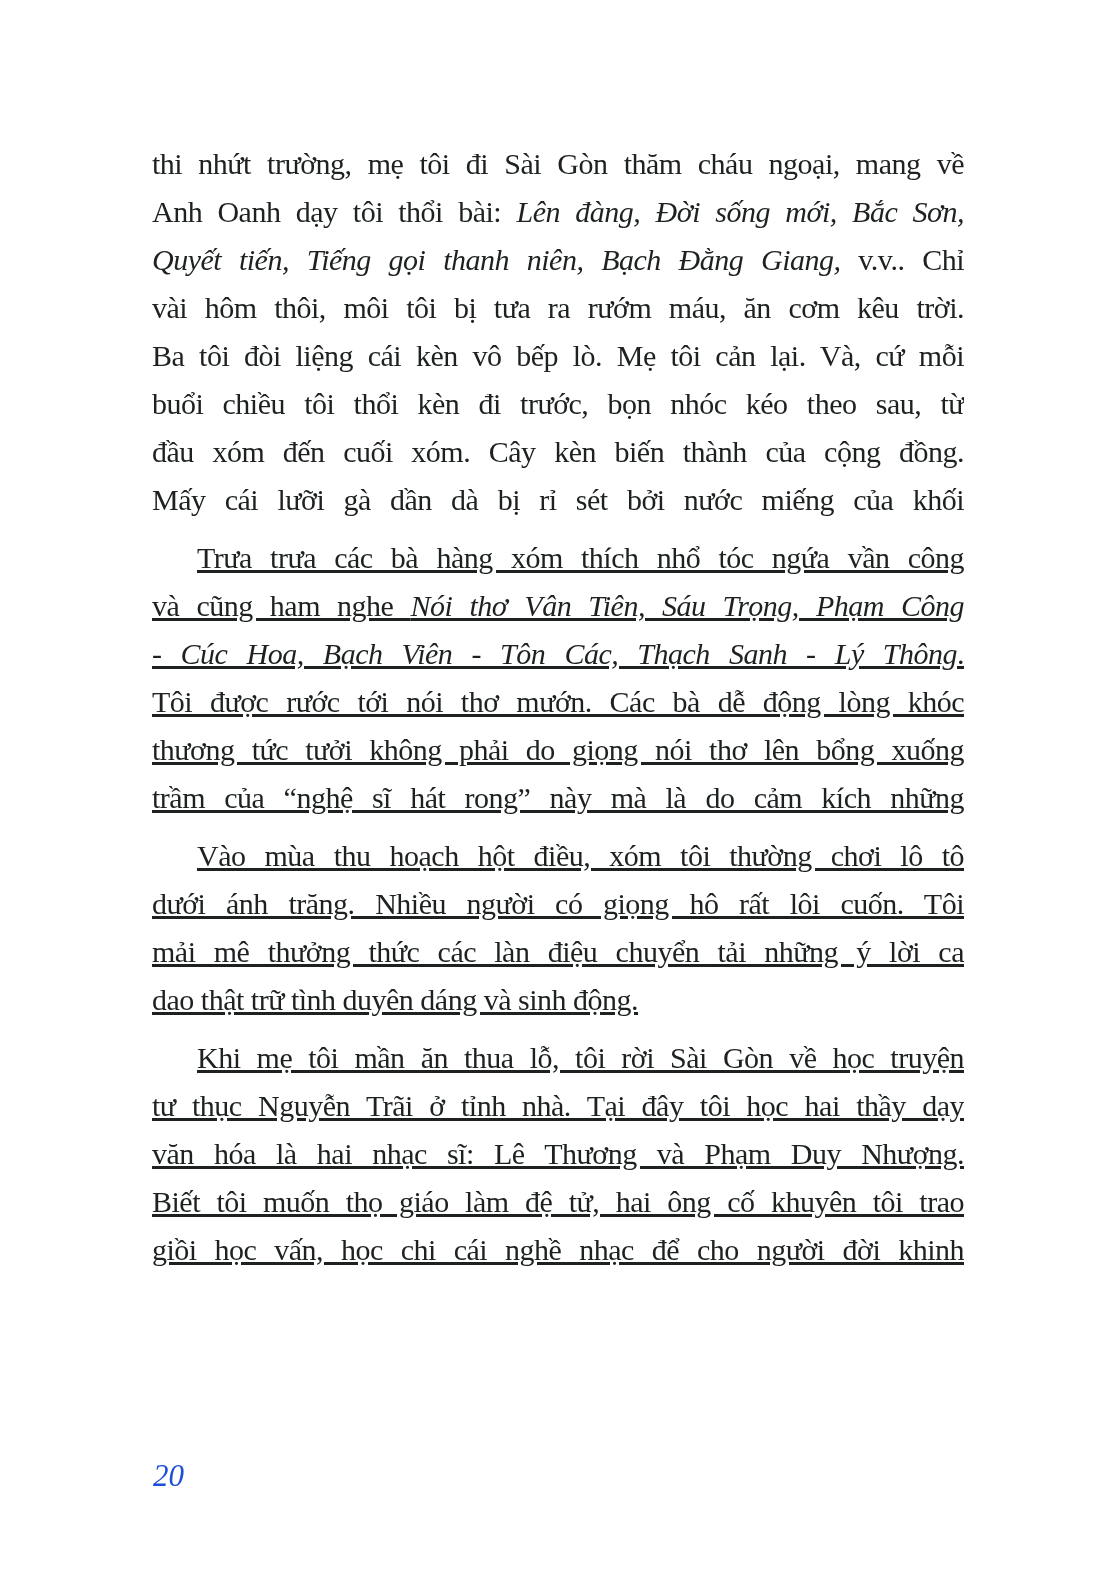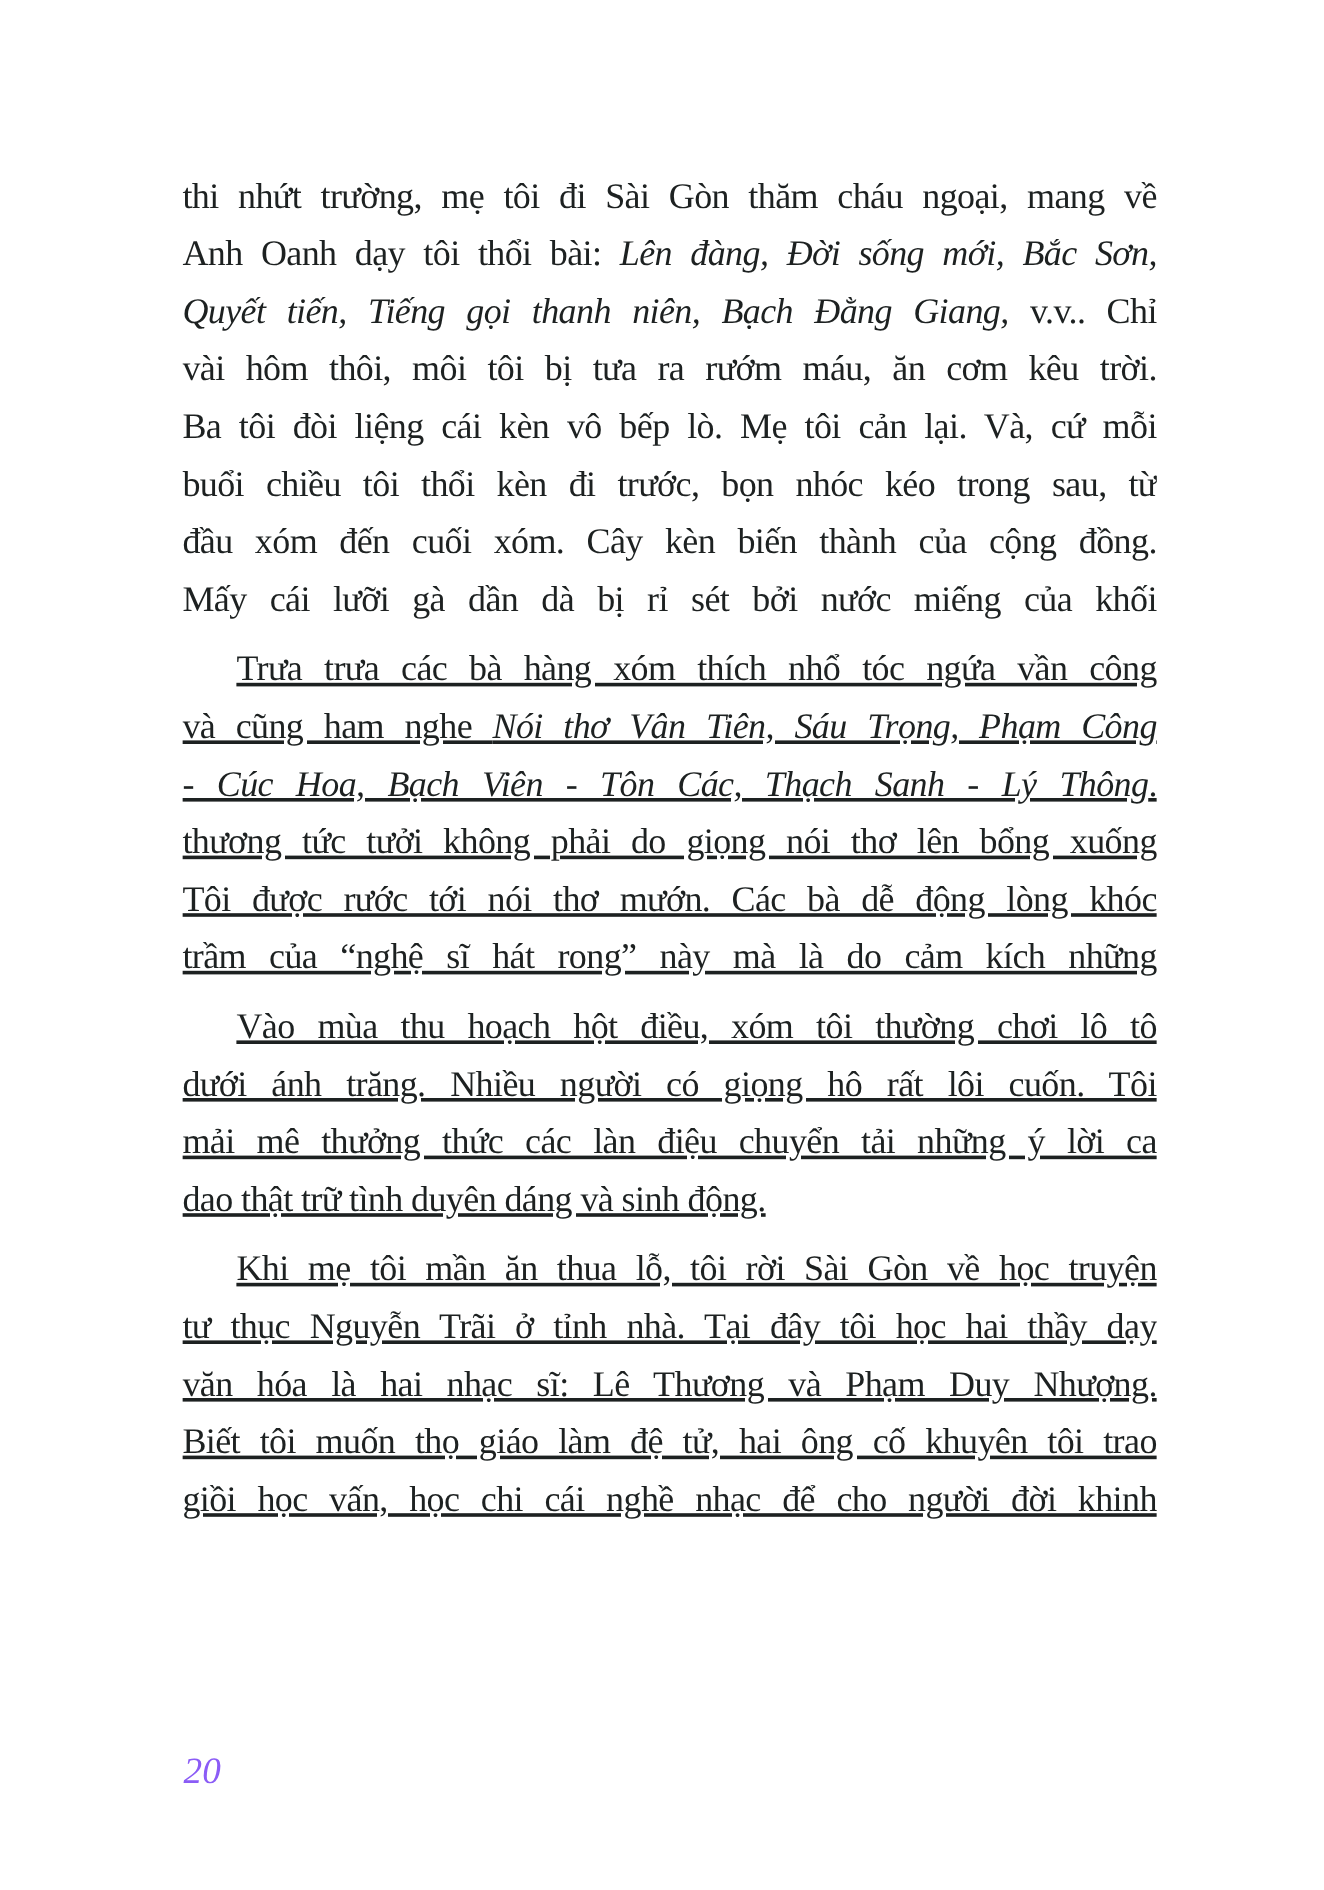"buổi chiều tôi thổi kèn" span { text: trong -> theo }
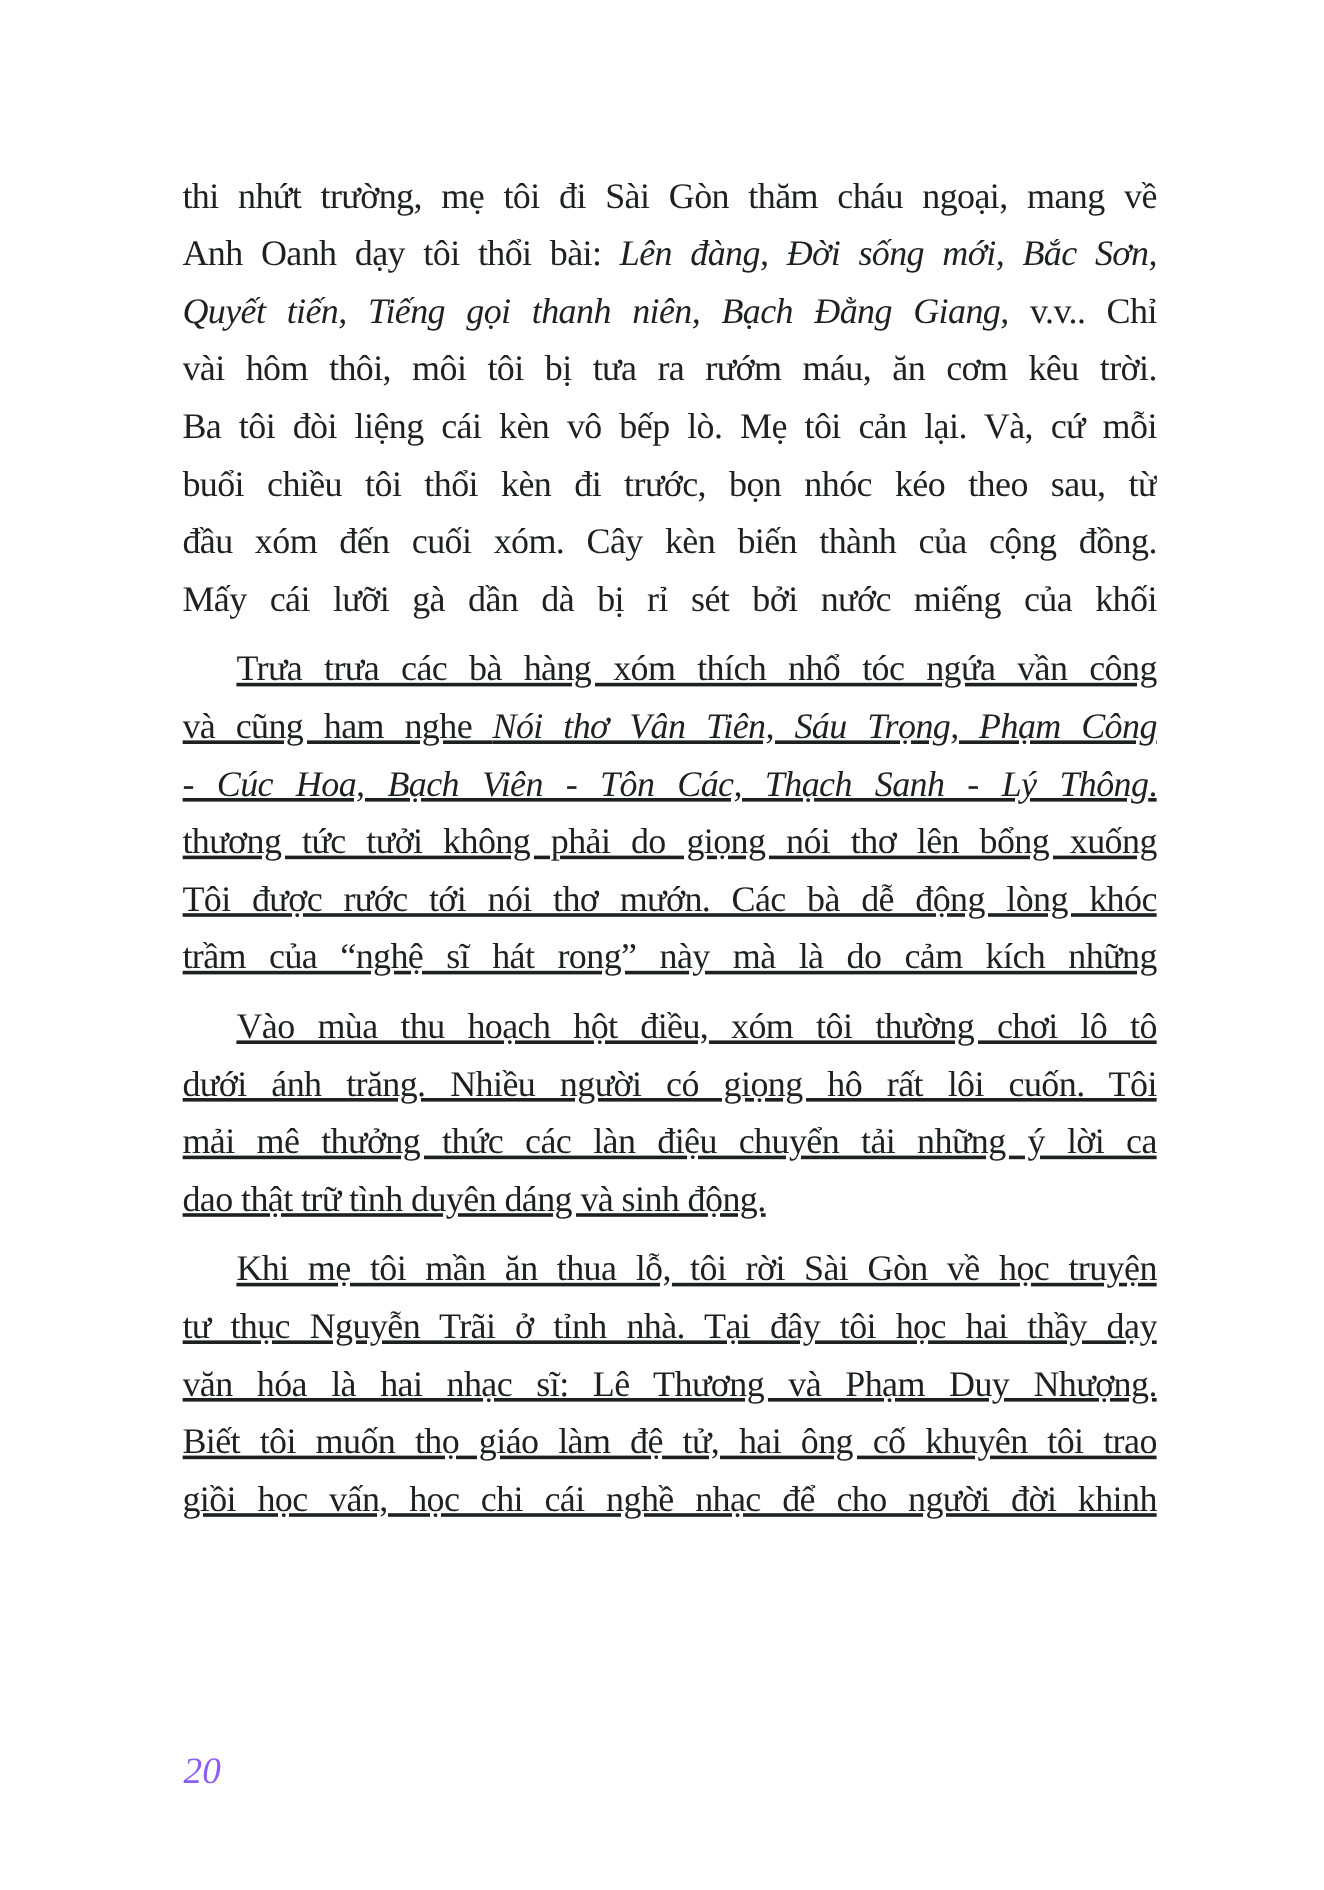"thương tức tưởi không phải" div.line { order: before "Tôi được rước tới nói" -> after "Tôi được rước tới nói" }
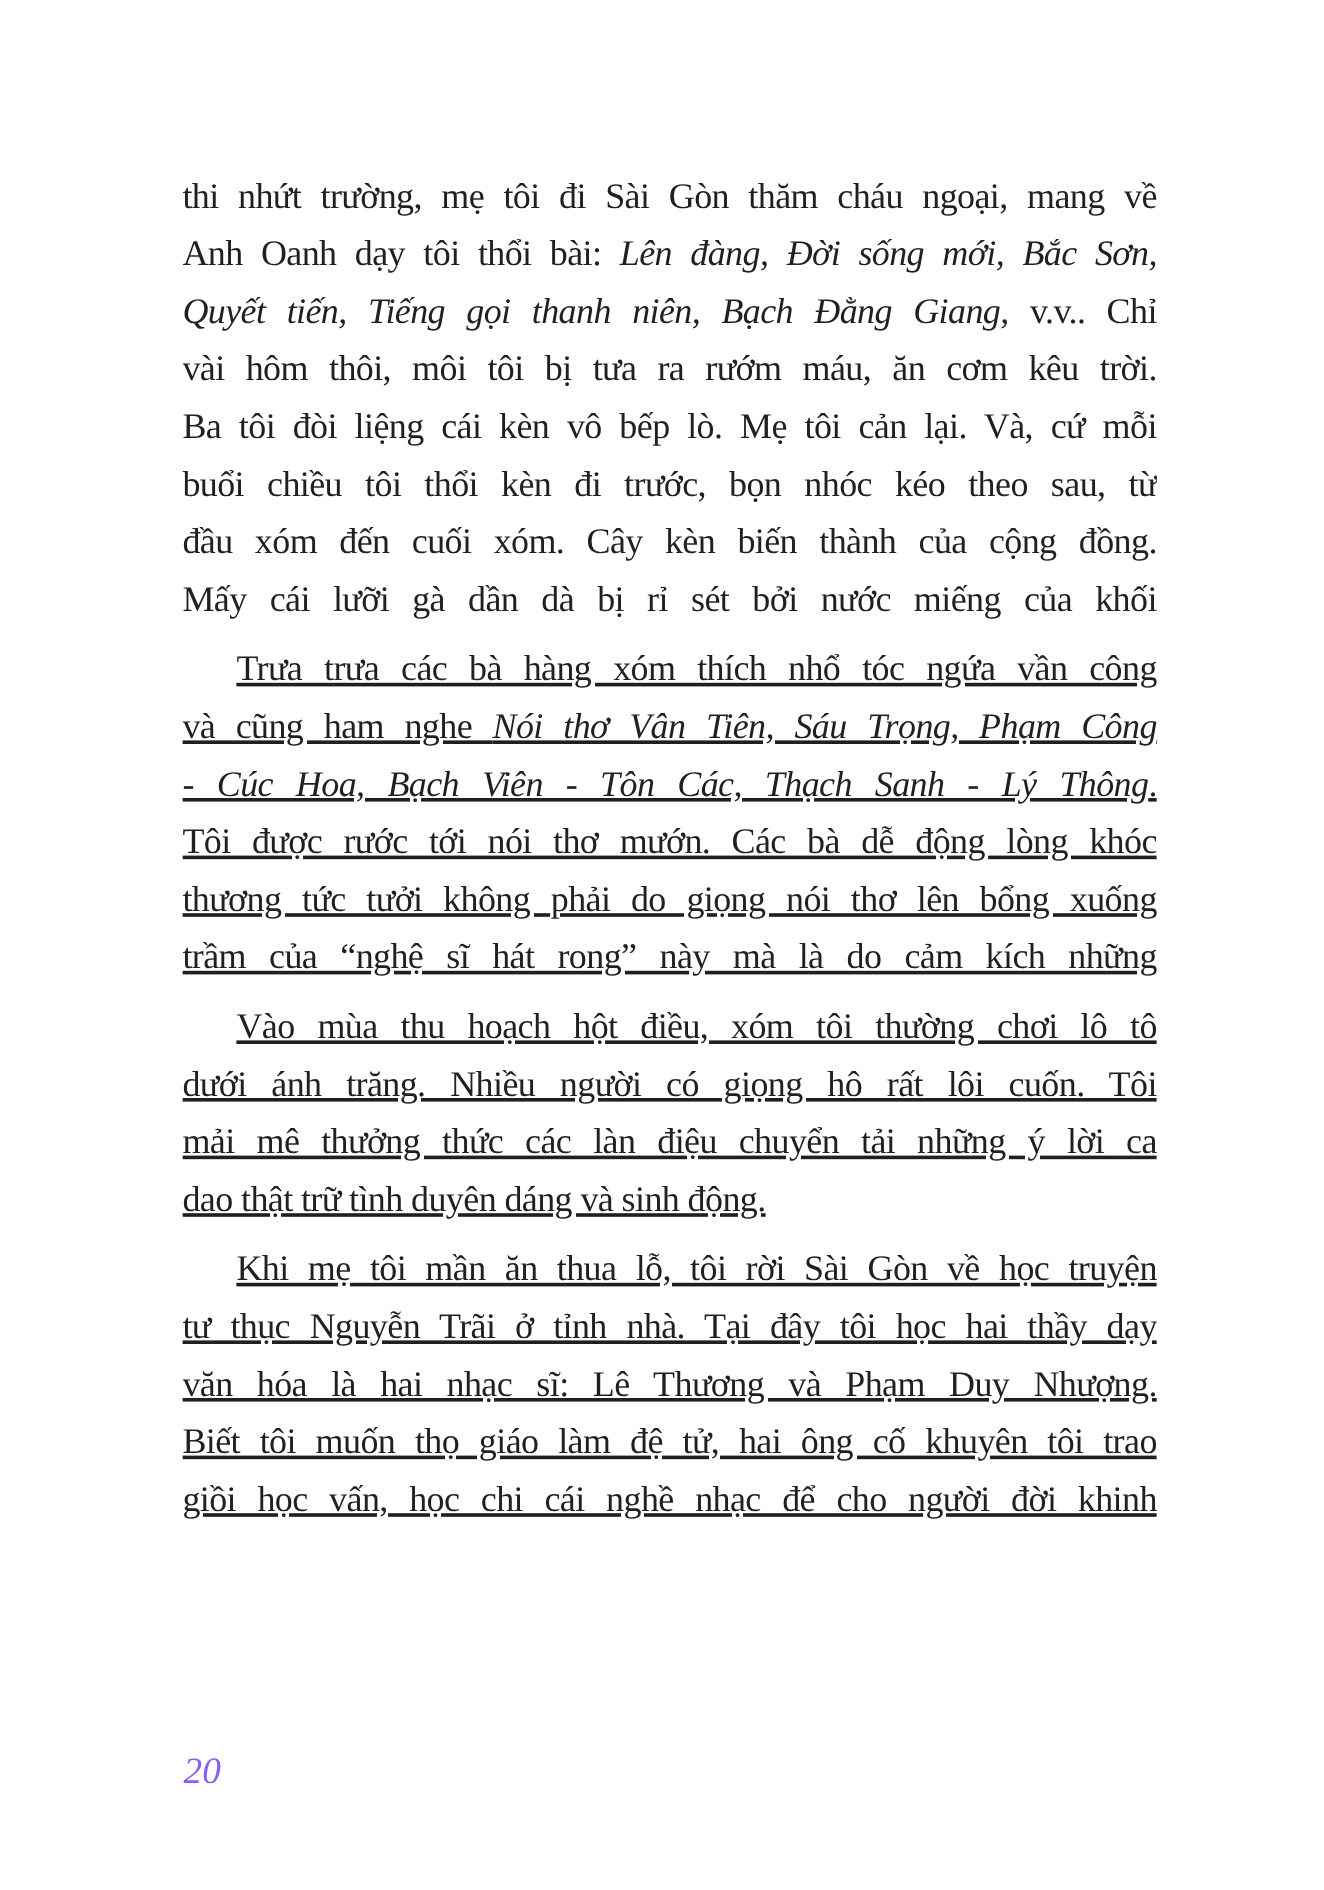"20" .page-number { color: #8b5cf6 -> #1d4ed8 }
